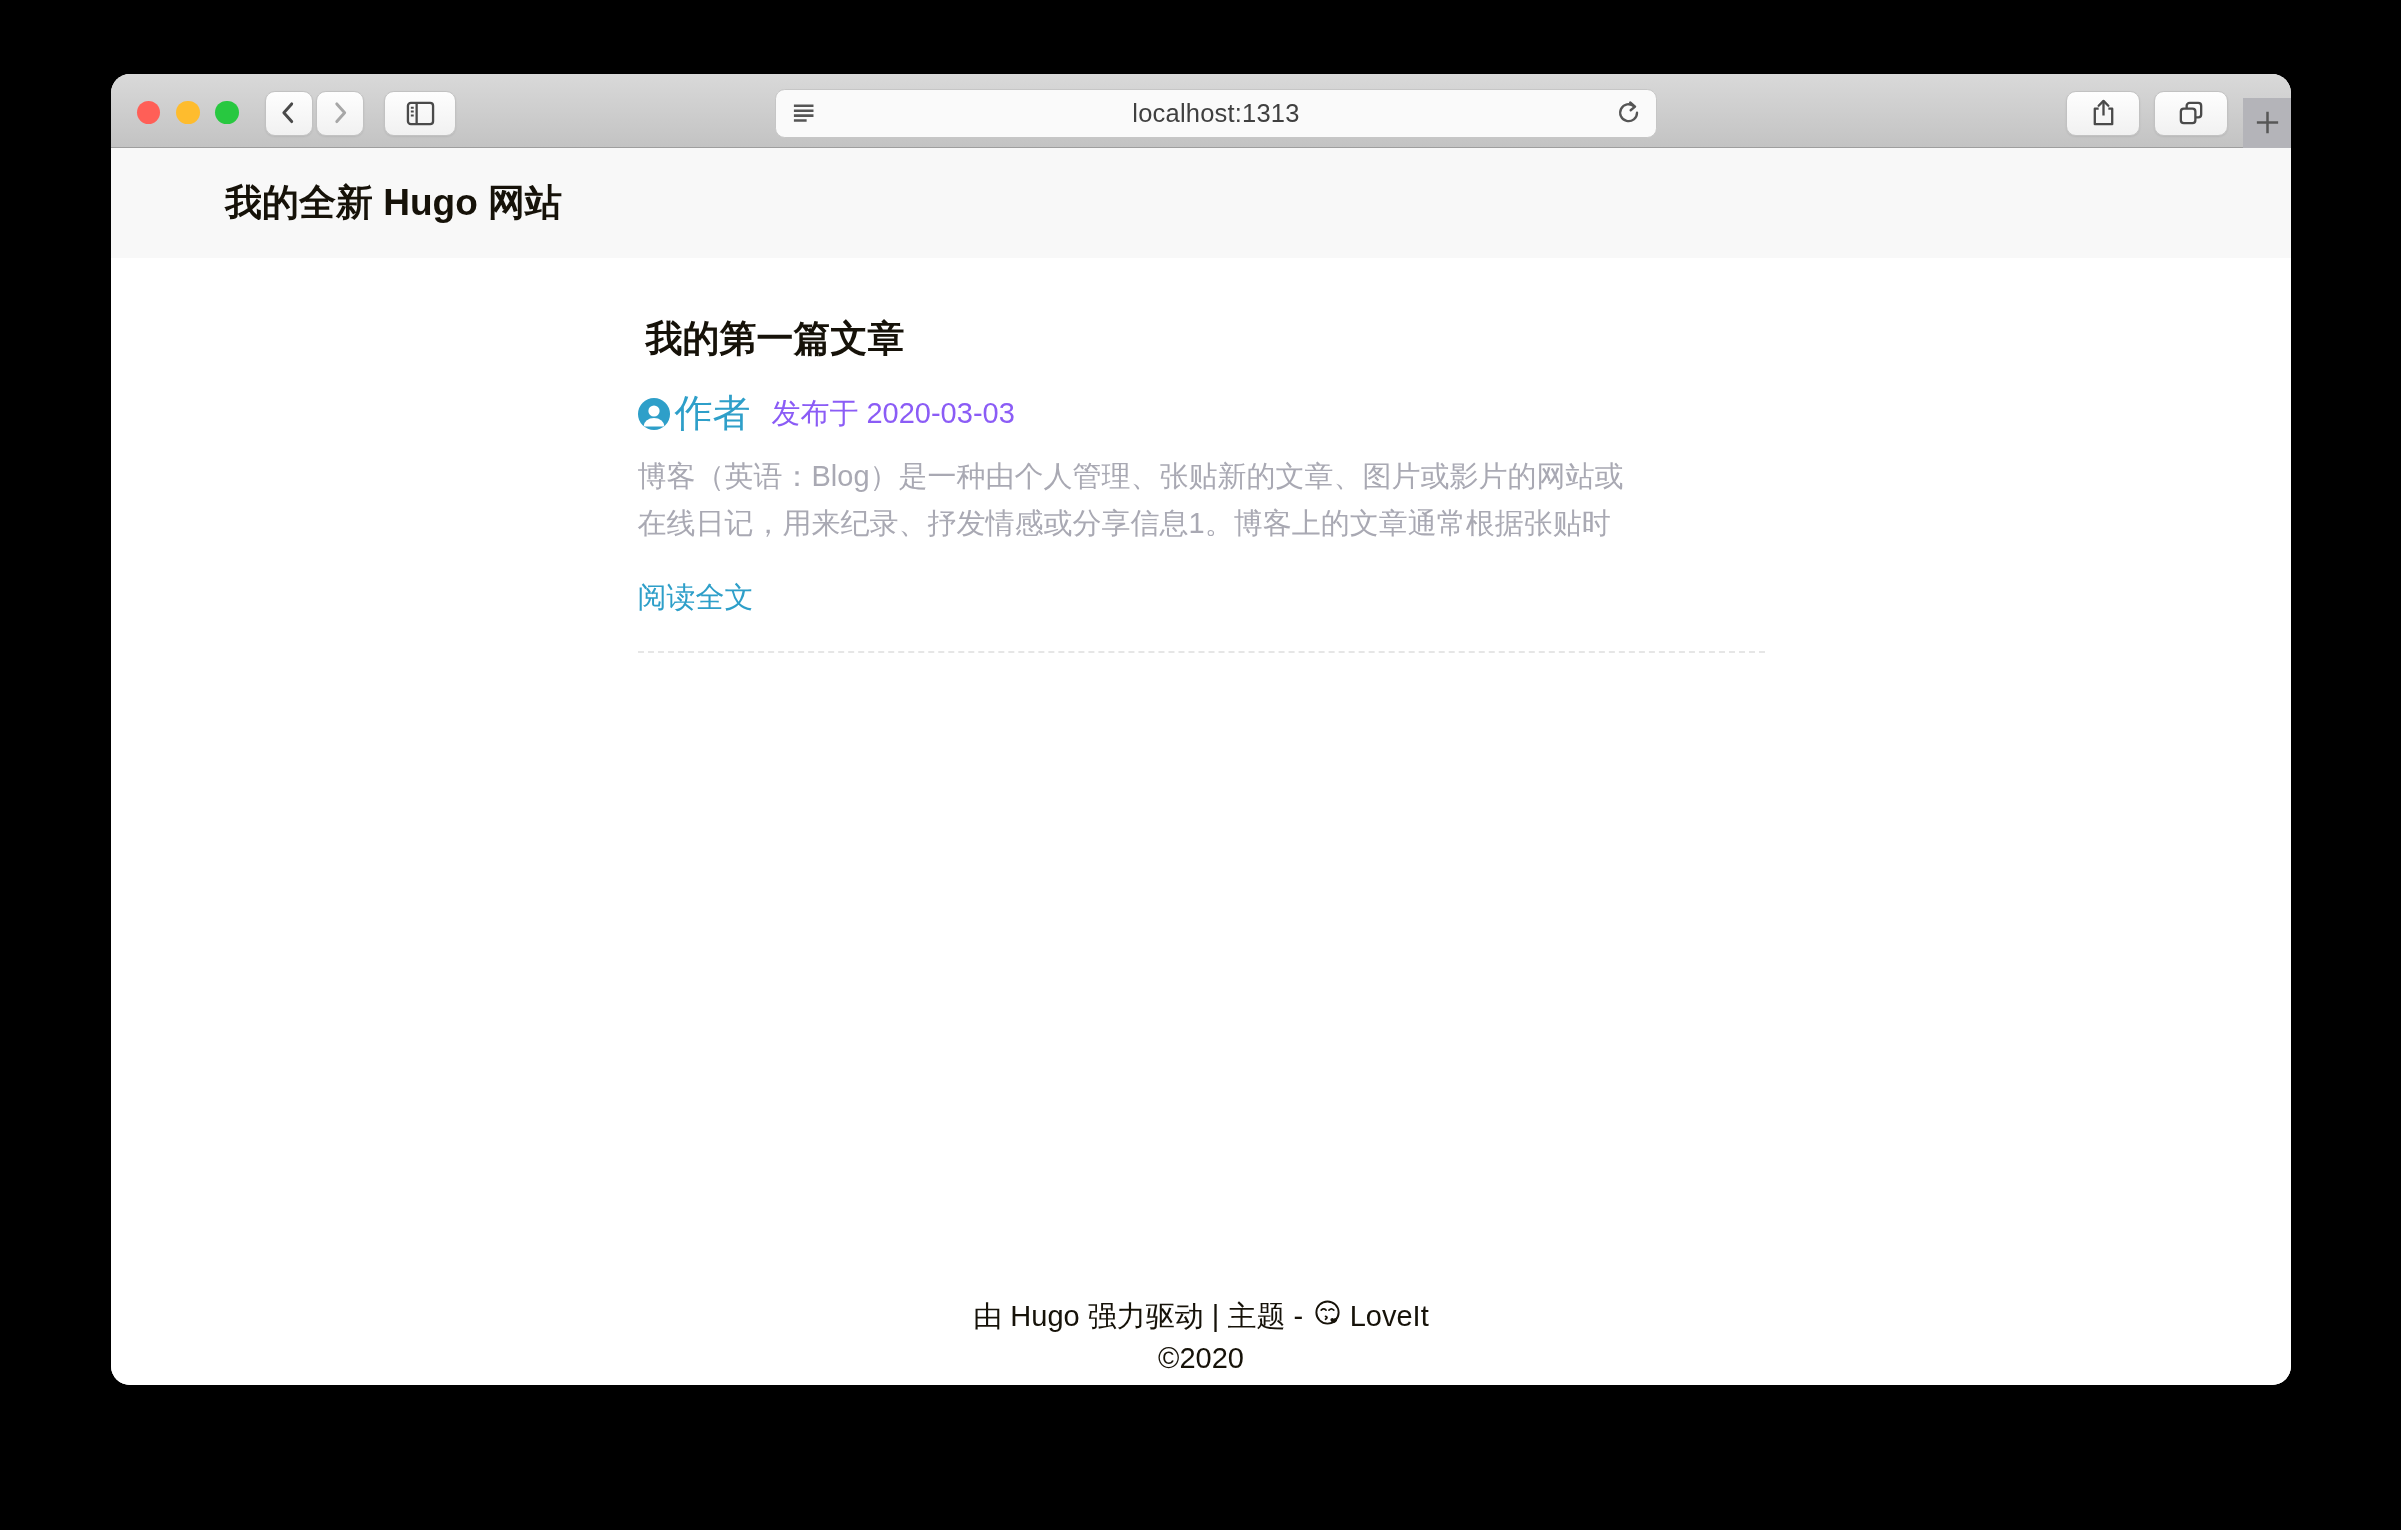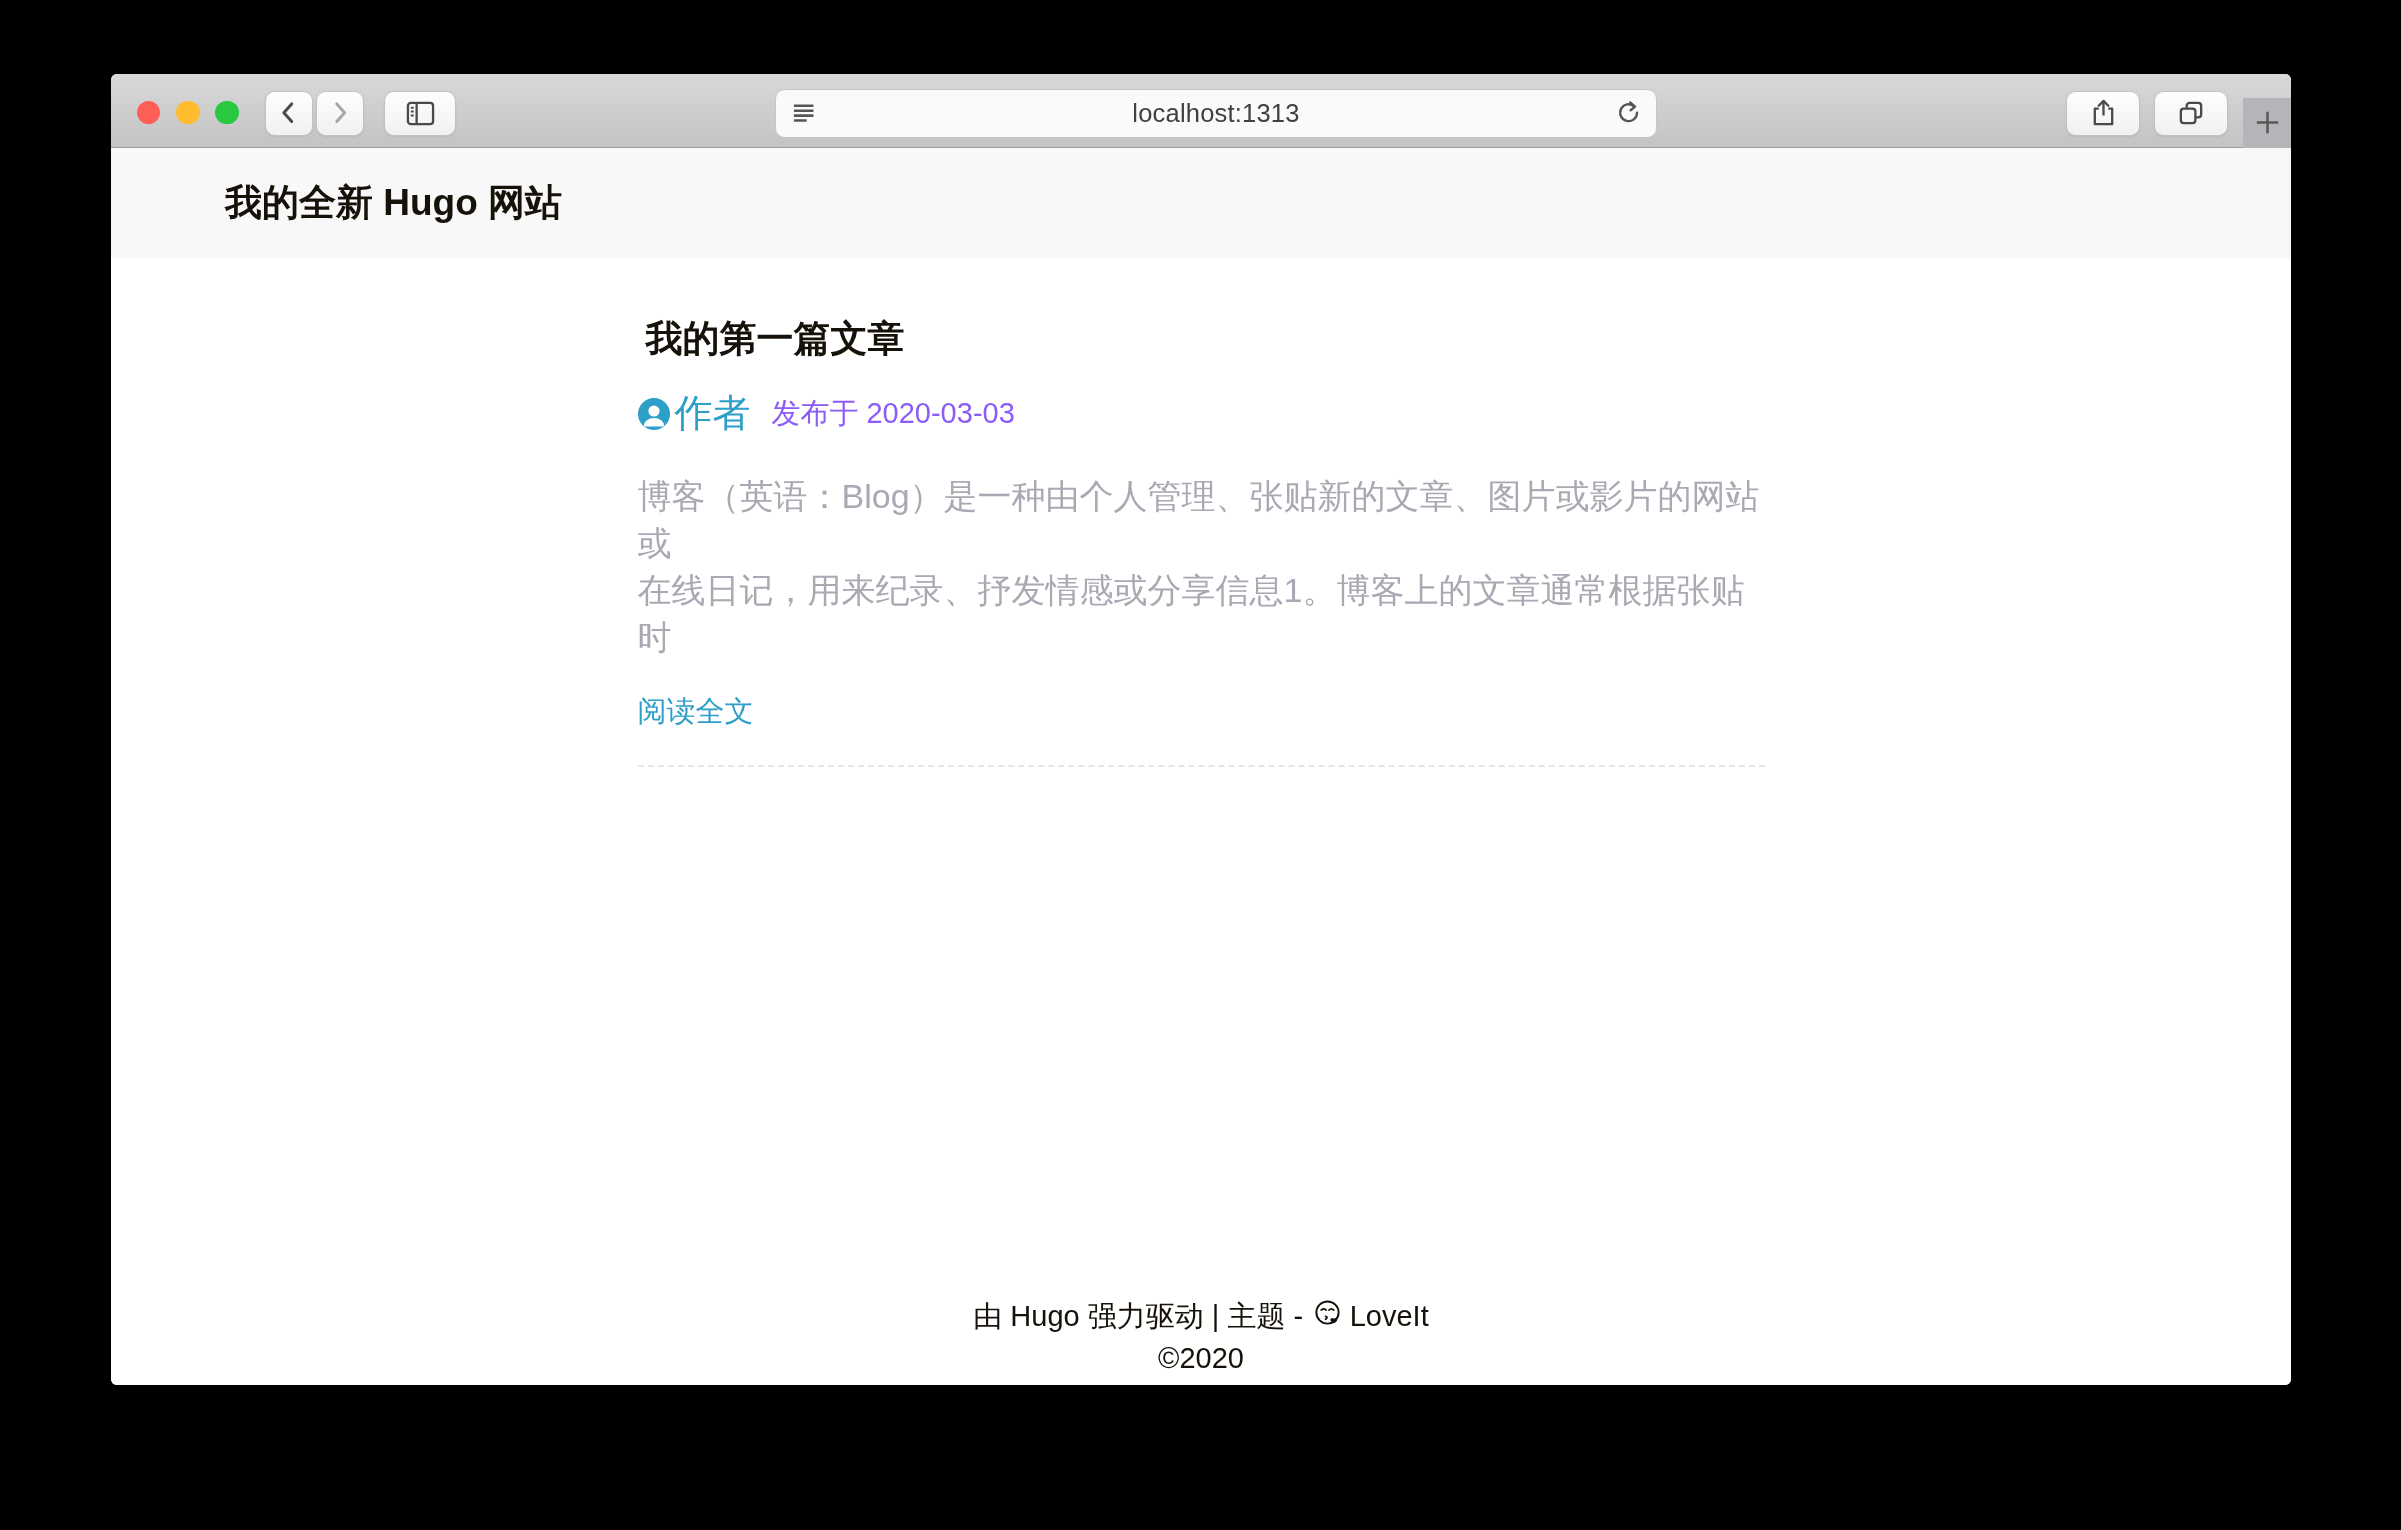"localhost:1313" .window { border-radius: 6px -> 19px }
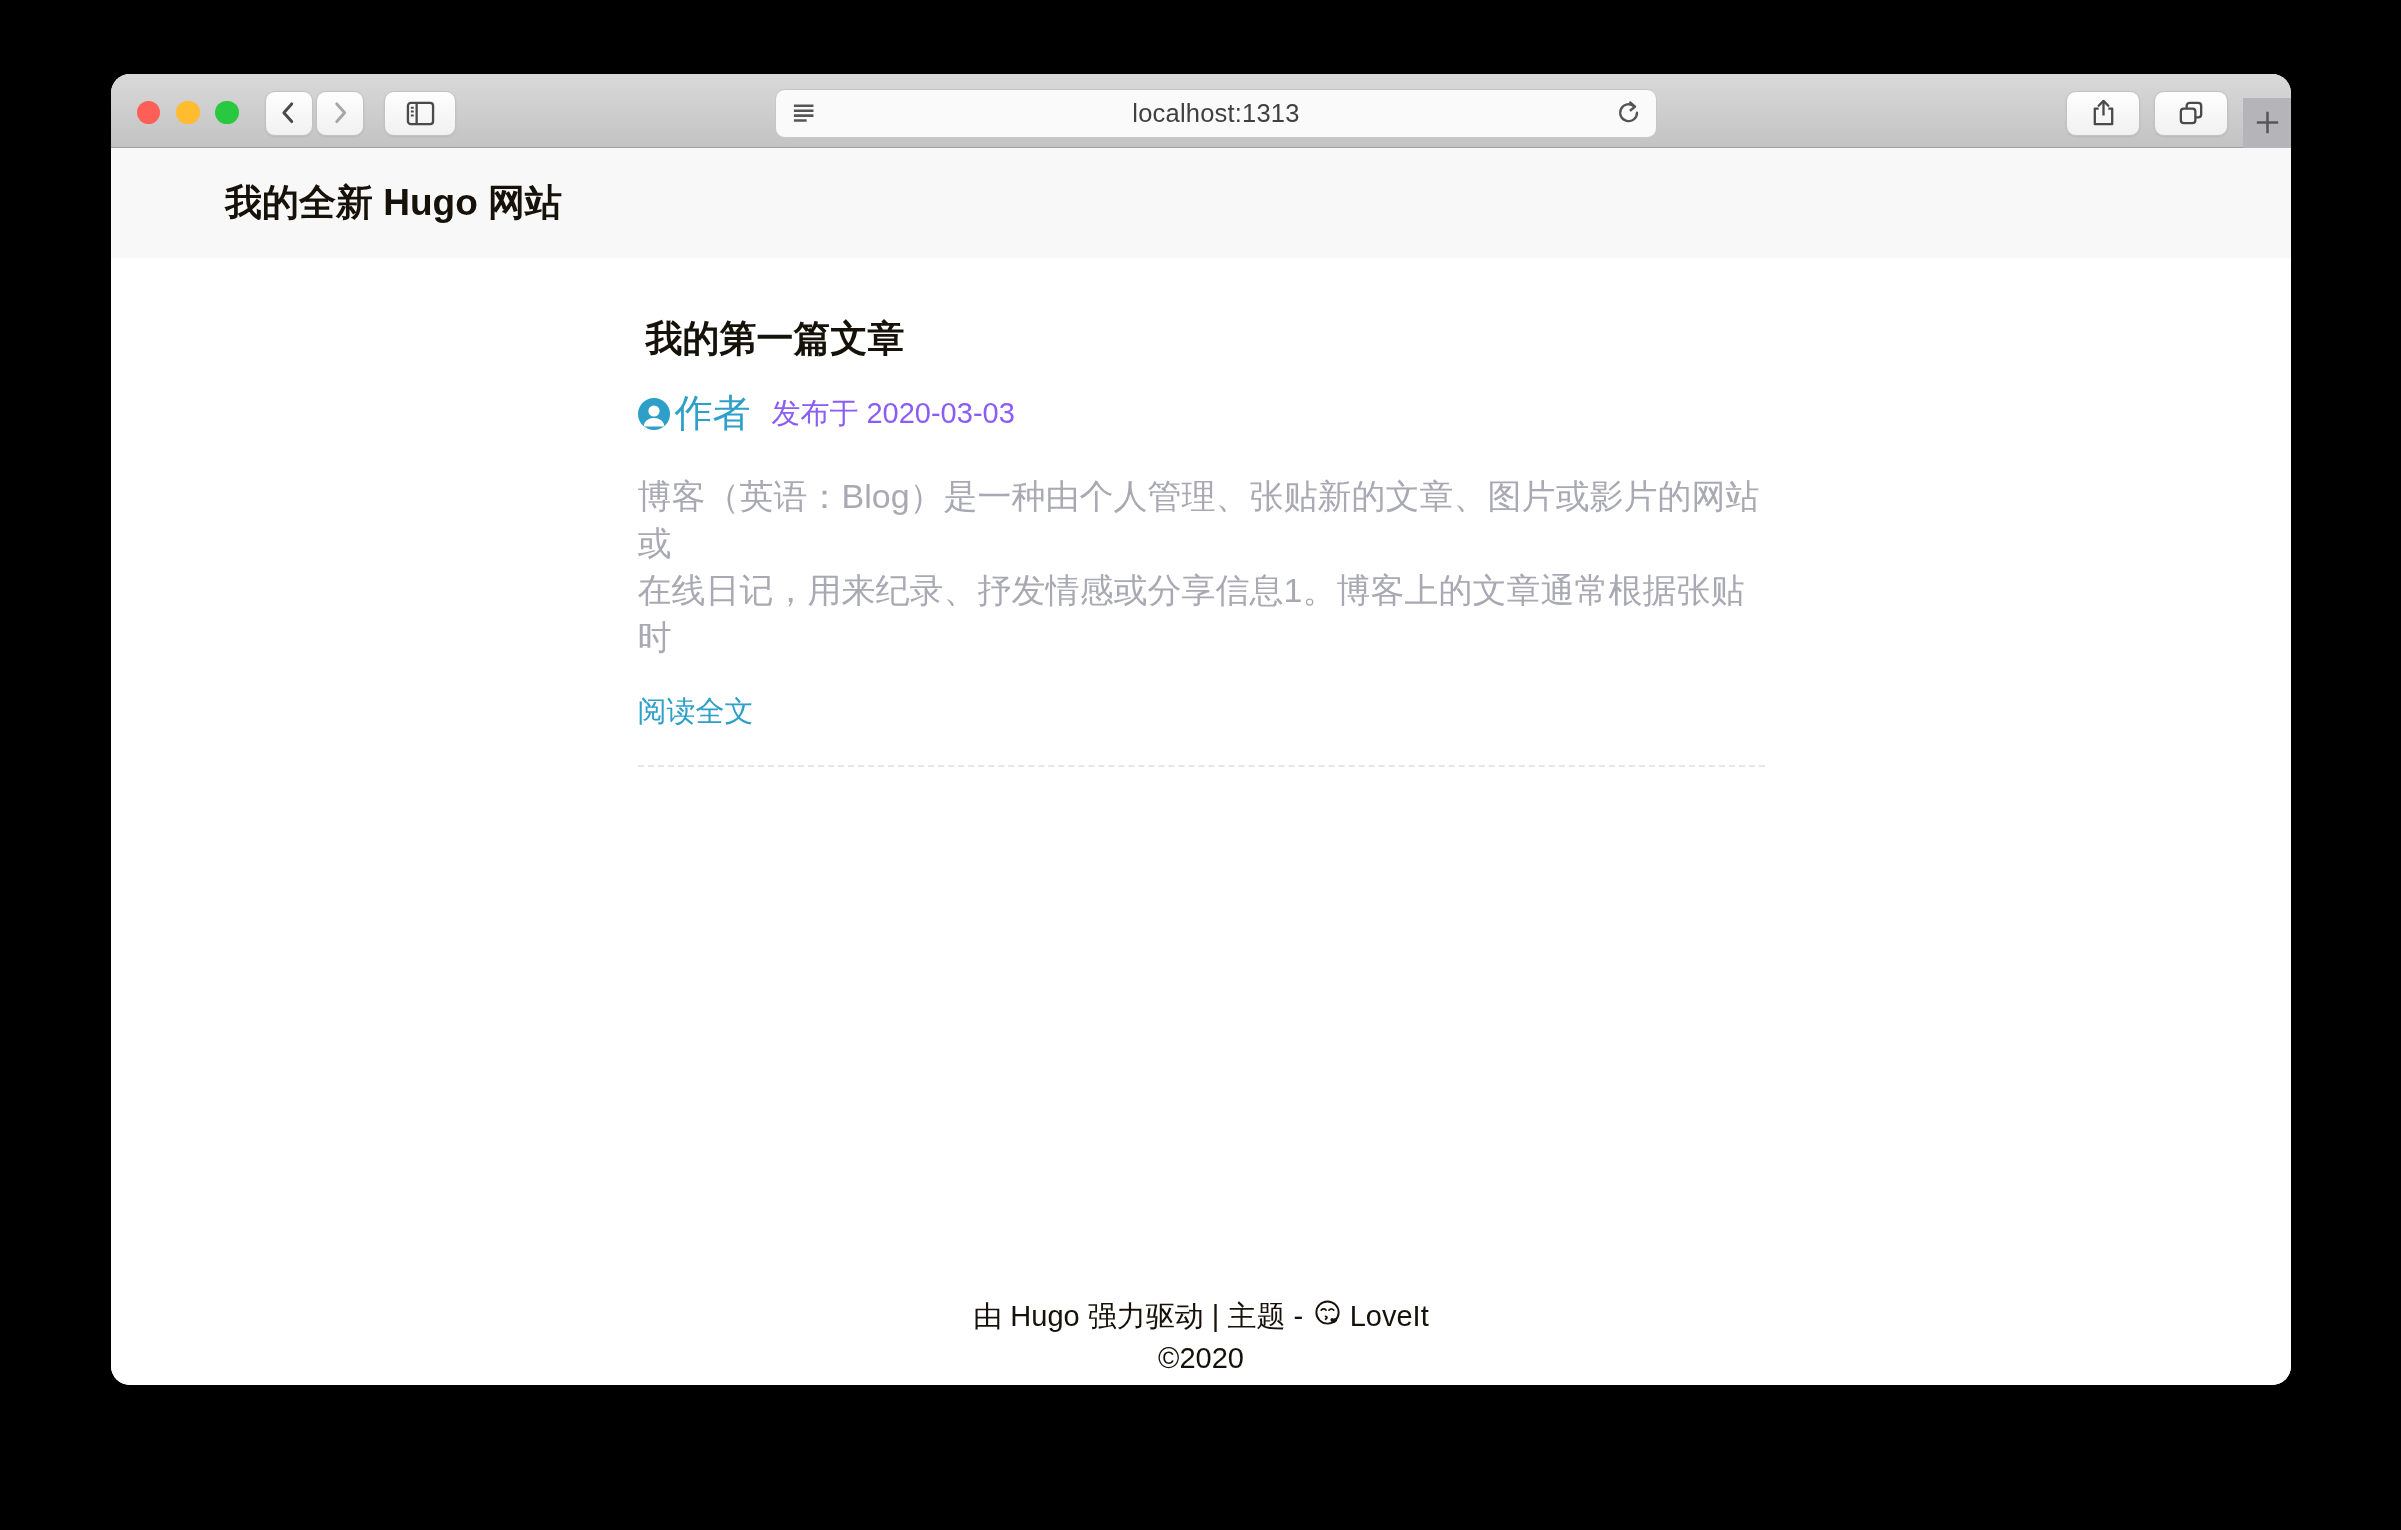"博客（英语：Blog）是一种由个人管理、张贴新的文章、图片或影片的网站或" .post-summary { font-size: 34px -> 29px; margin-top: 34px -> 14px }
